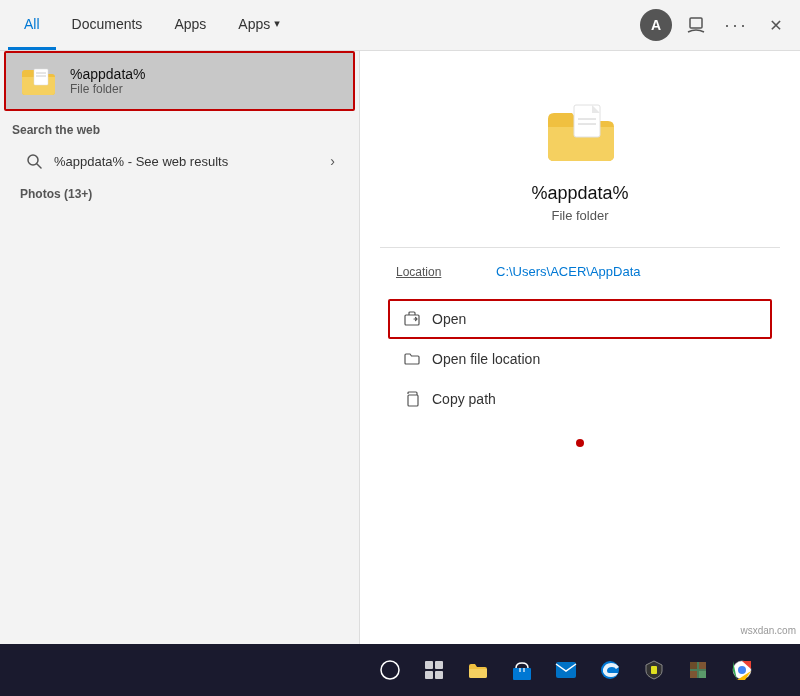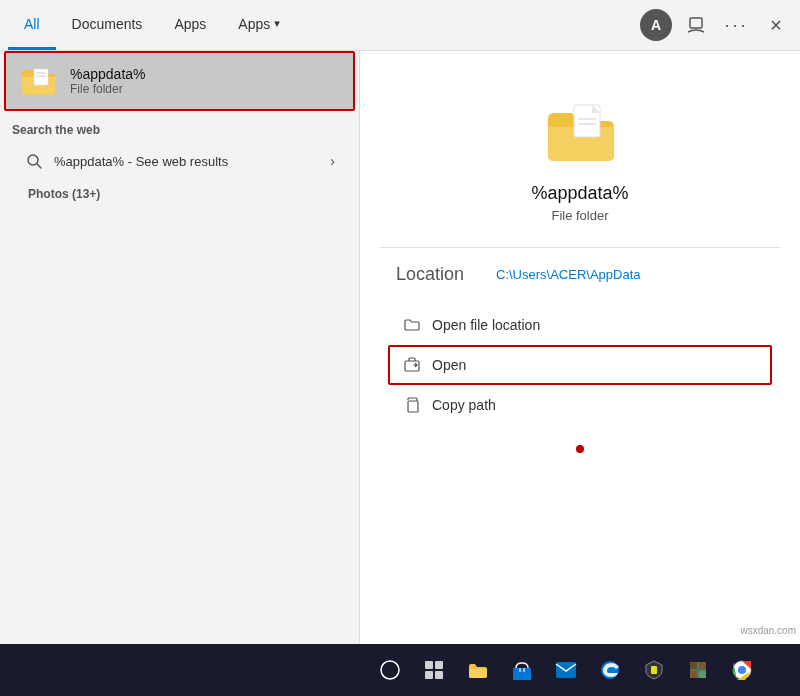"Photos (13+)" .photos-label { padding: 8px 12px 4px 28px -> 8px 12px 4px 20px }
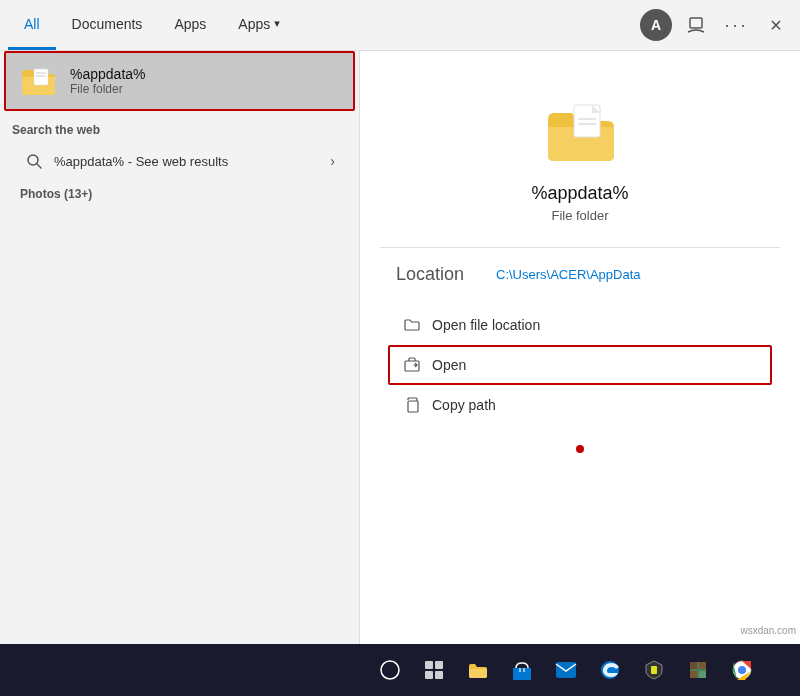"Location" .location-label { font-size: 18px -> 12px; text-decoration: none -> underline }
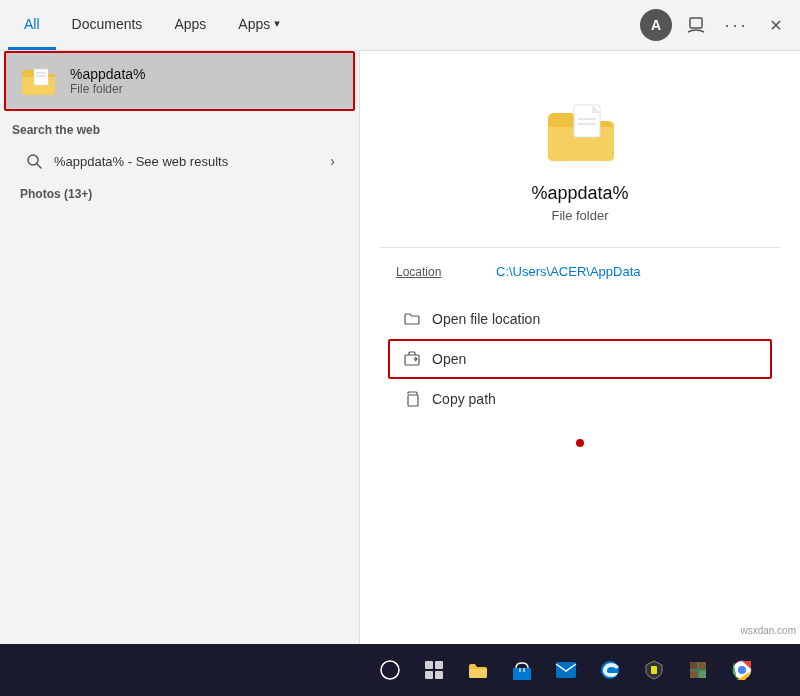"Open file location" div.action-item { order: before "Open" -> after "Open" }
